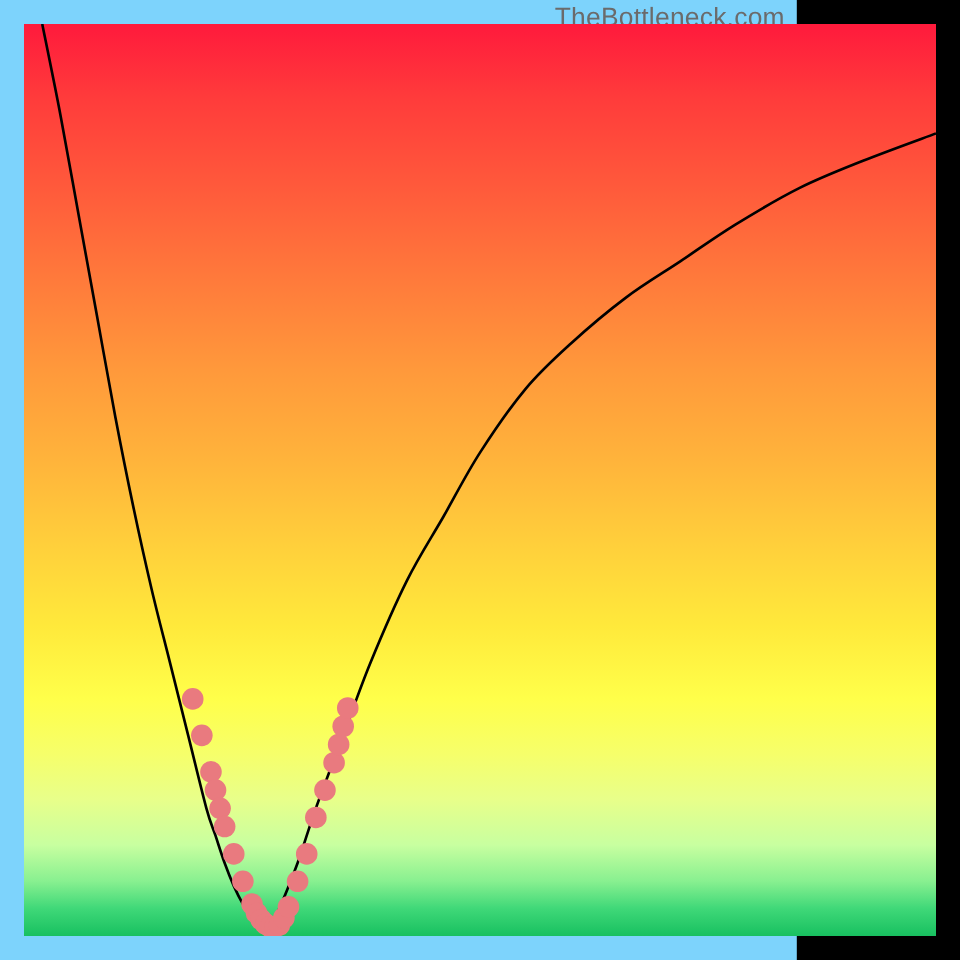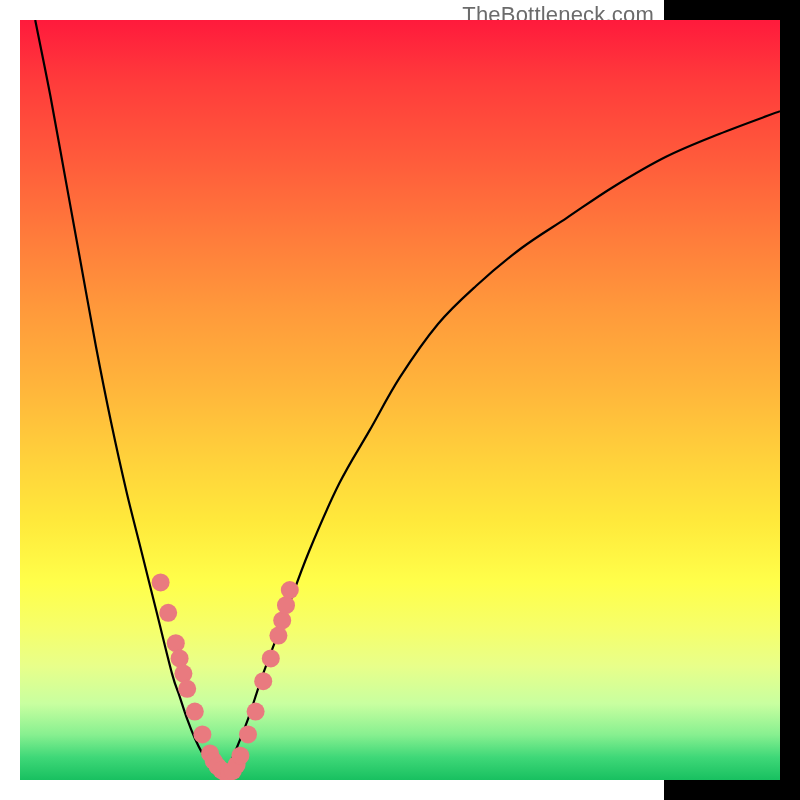"TheBottleneck.com" .frame { background: #ffffff -> #7dd3fc }
